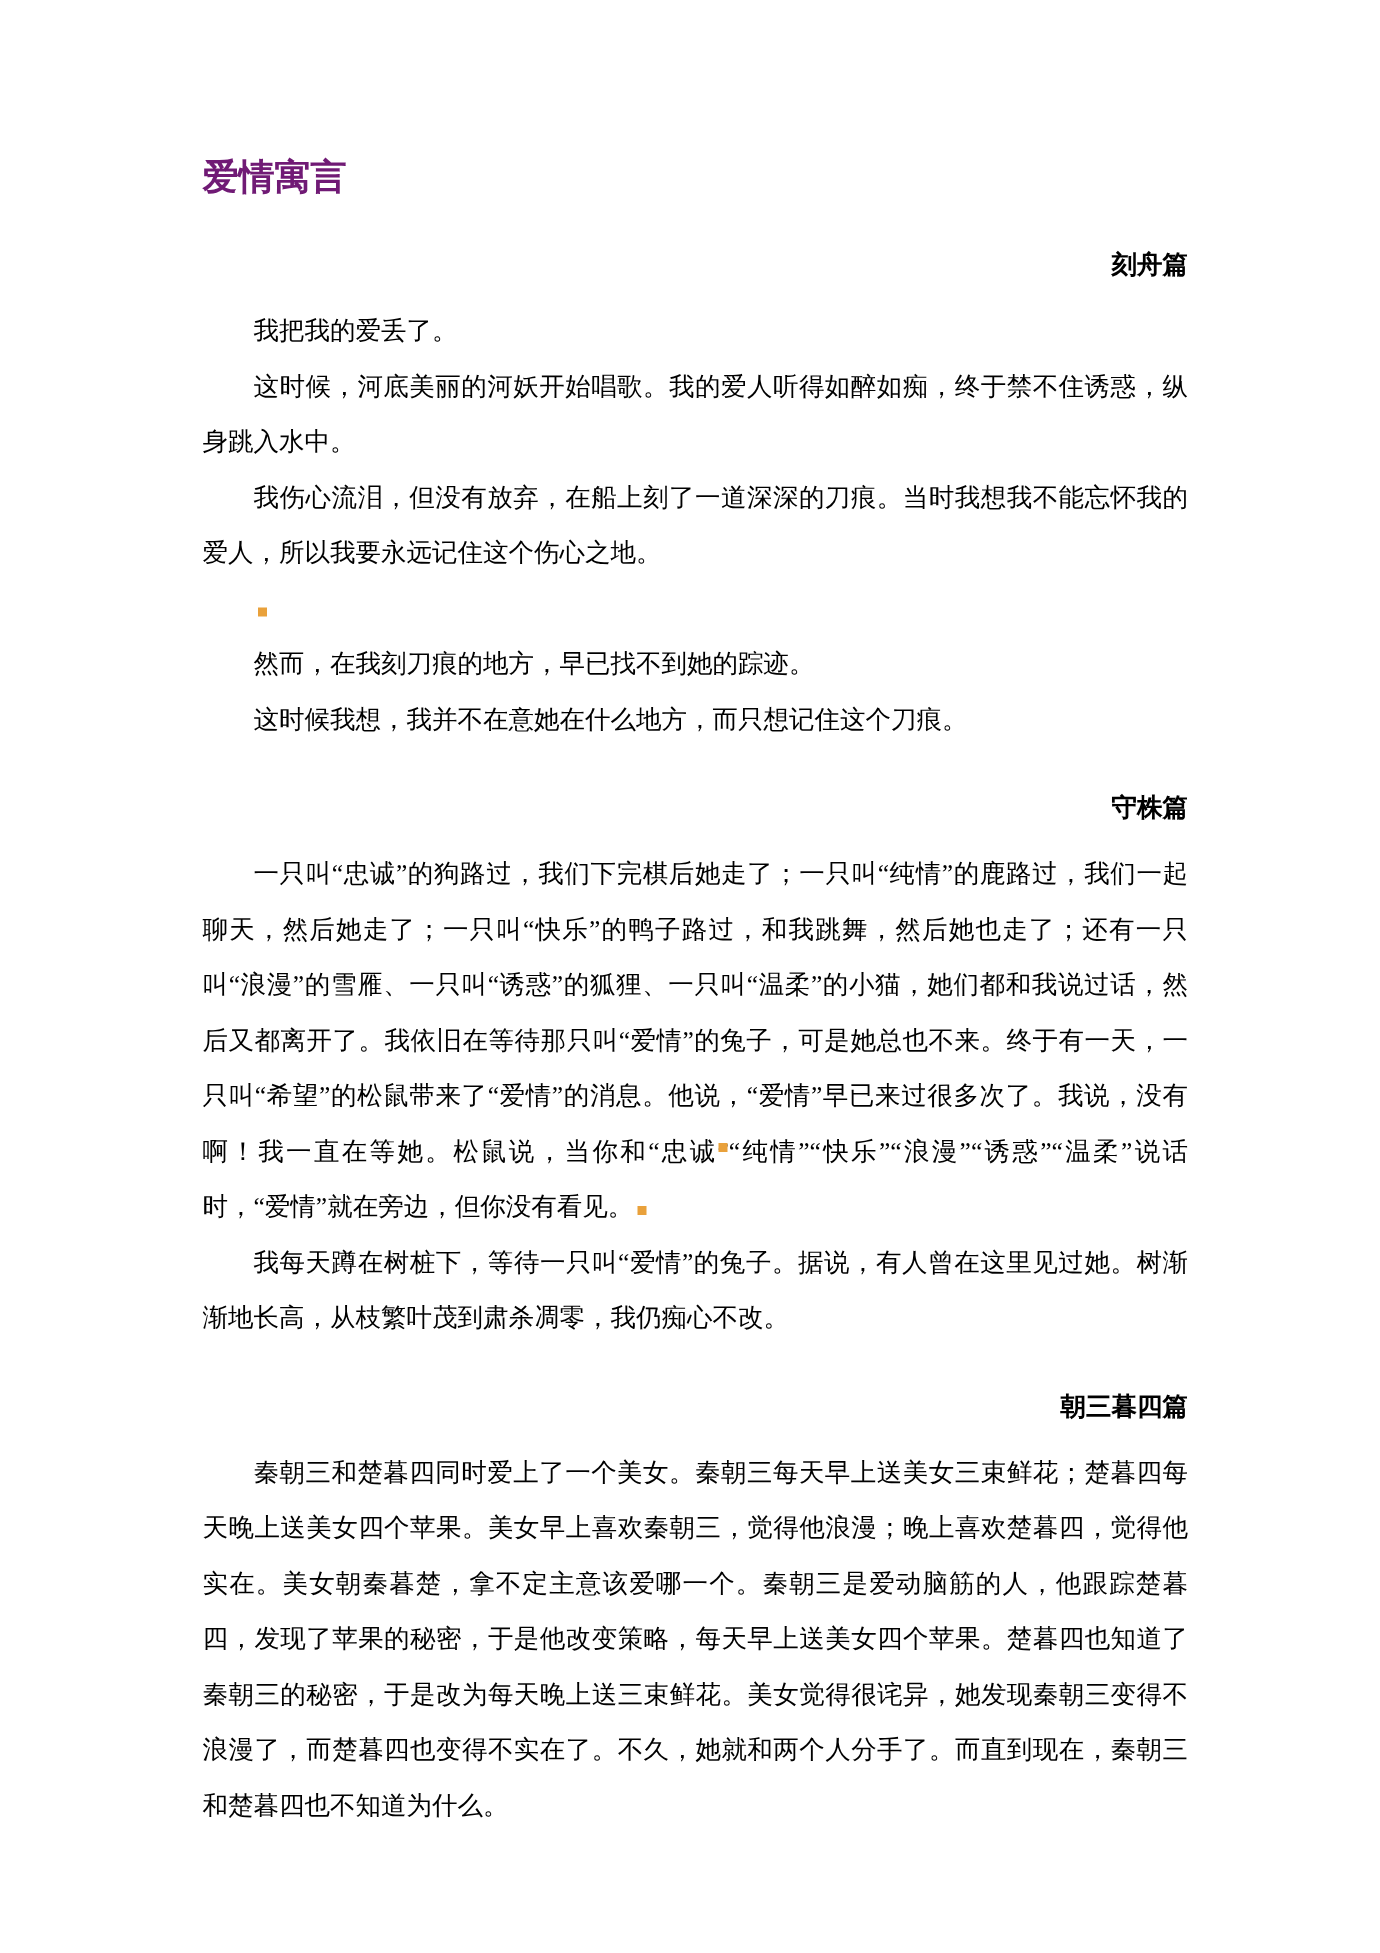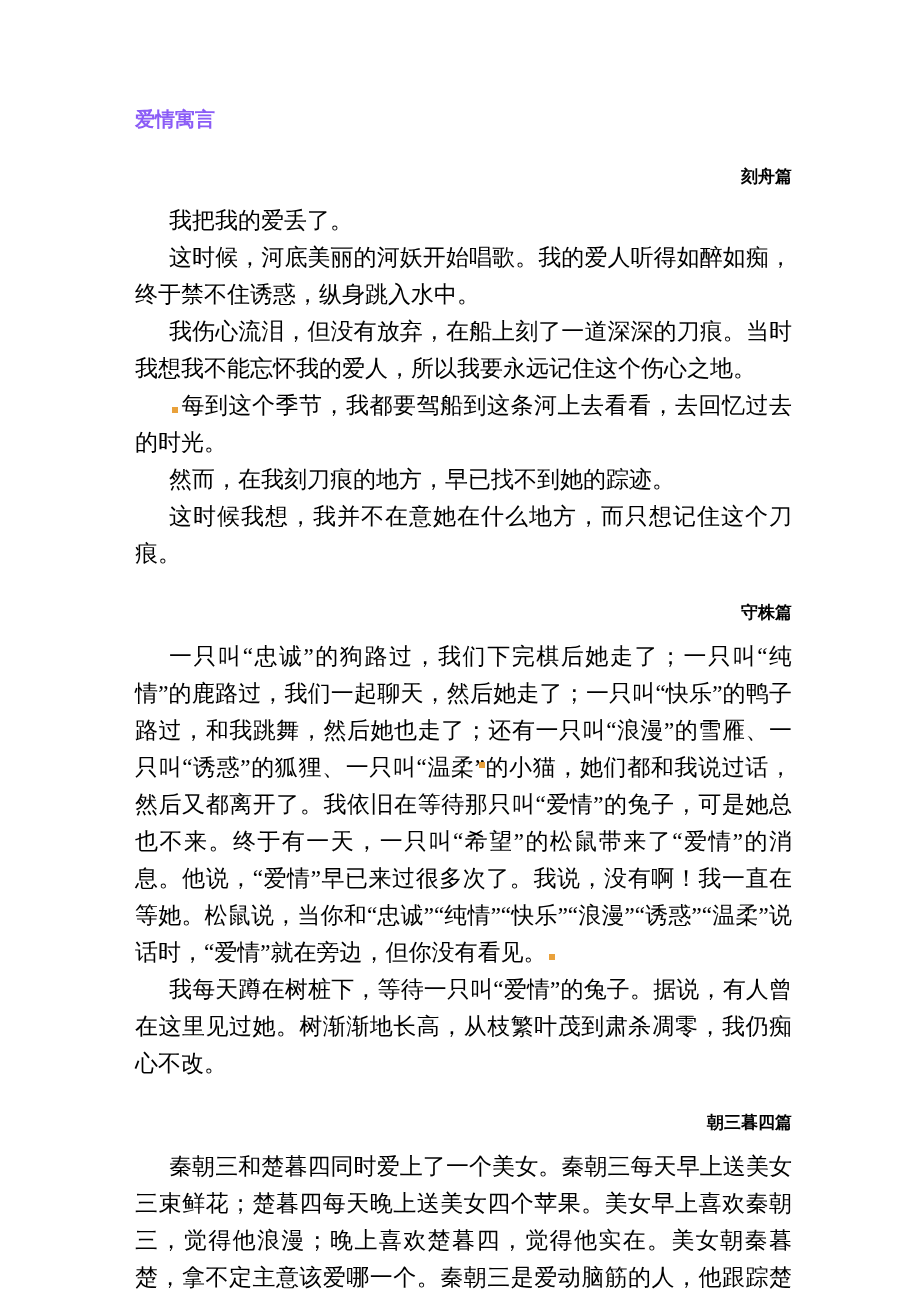"爱情寓言" .doc-title { color: #8b5cf6 -> #701a75; font-size: 20px -> 24px }
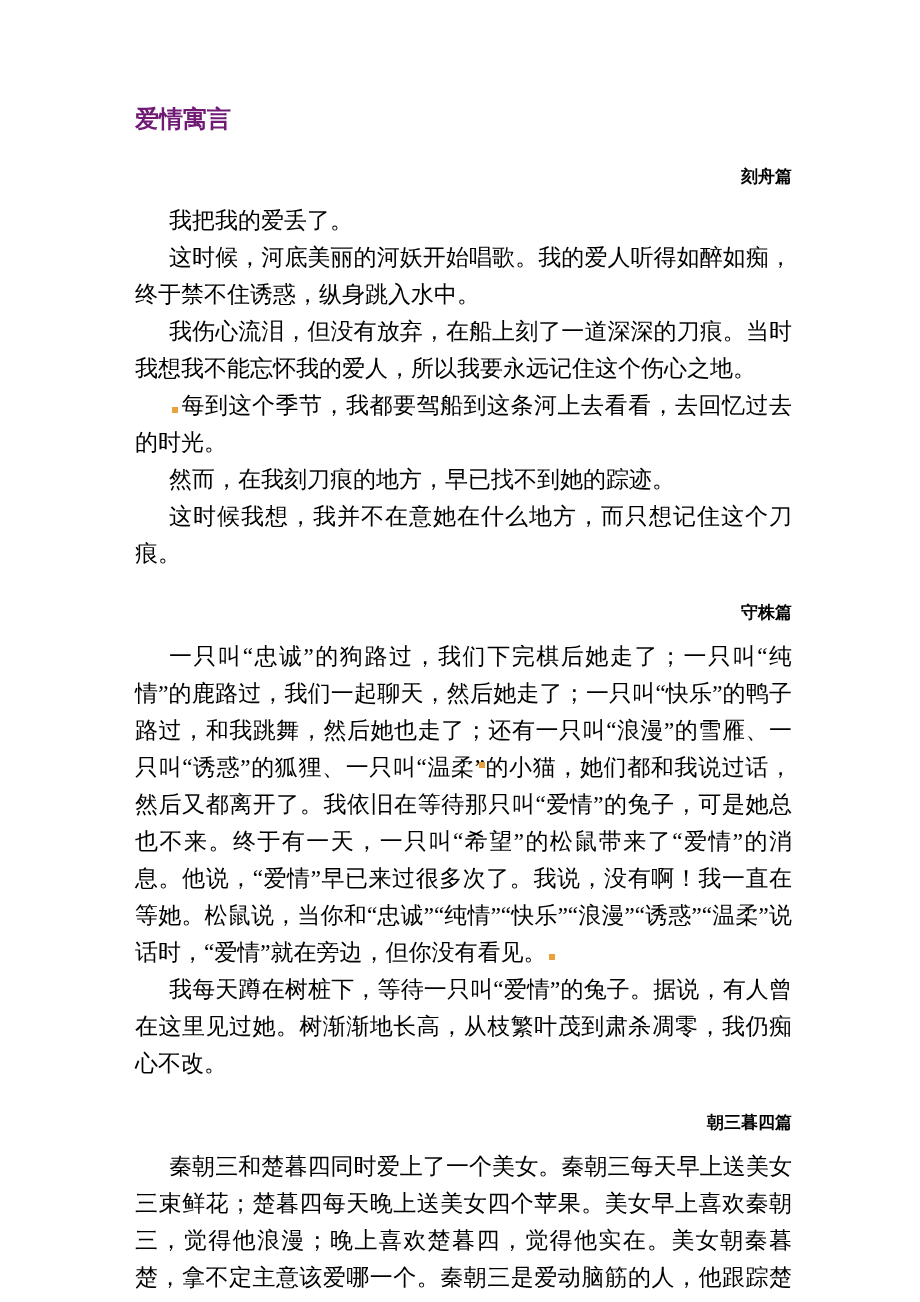"我把我的爱丢了。" .para { font-size: 23px -> 17px }
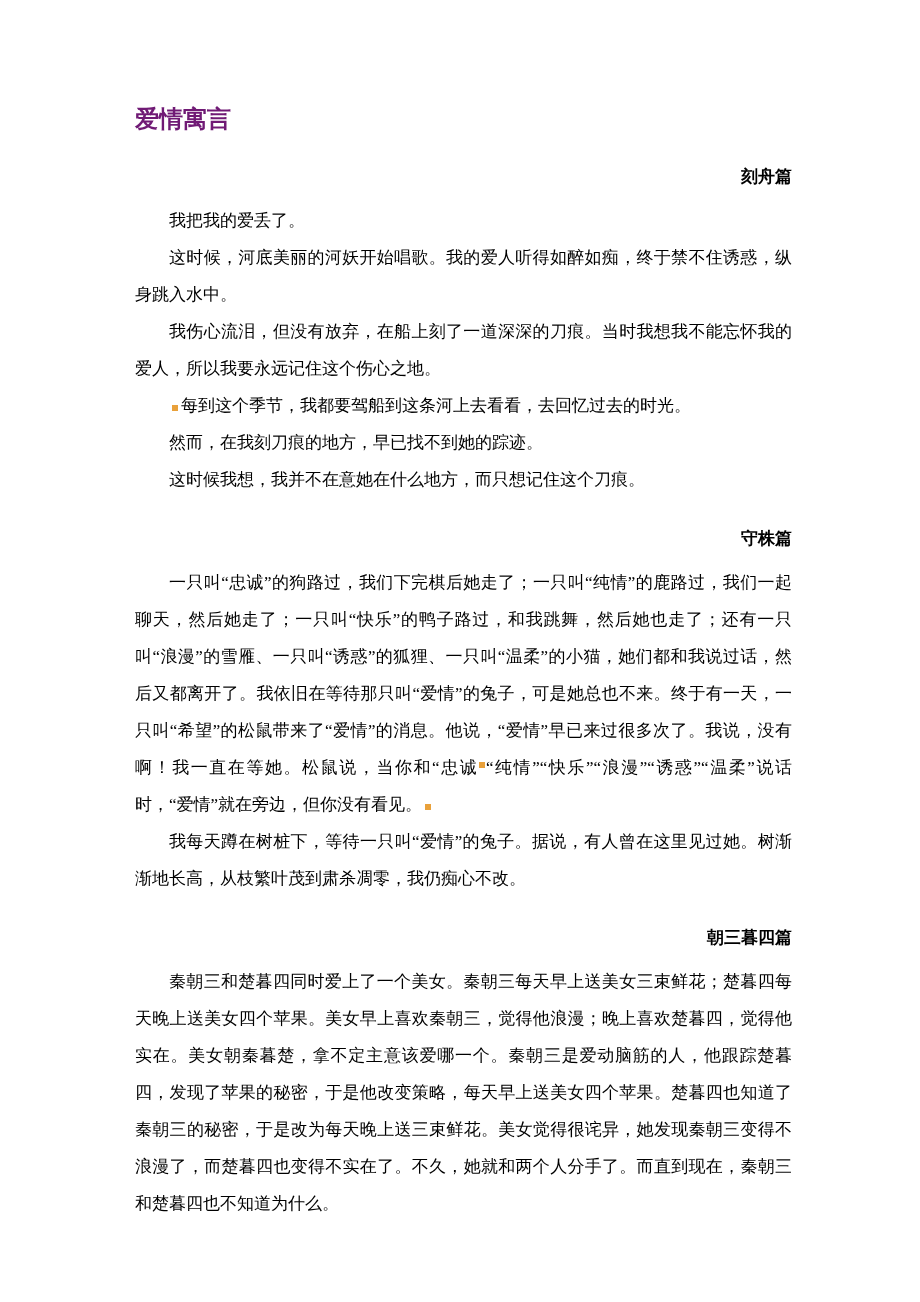"每到这个季节，我都要驾船到这条河上去看看，去回忆过去的时光。" span { html: <span>每到这个季节，我都要驾船到这条河上去看看，去回忆过去的时光。</span> -> none }
